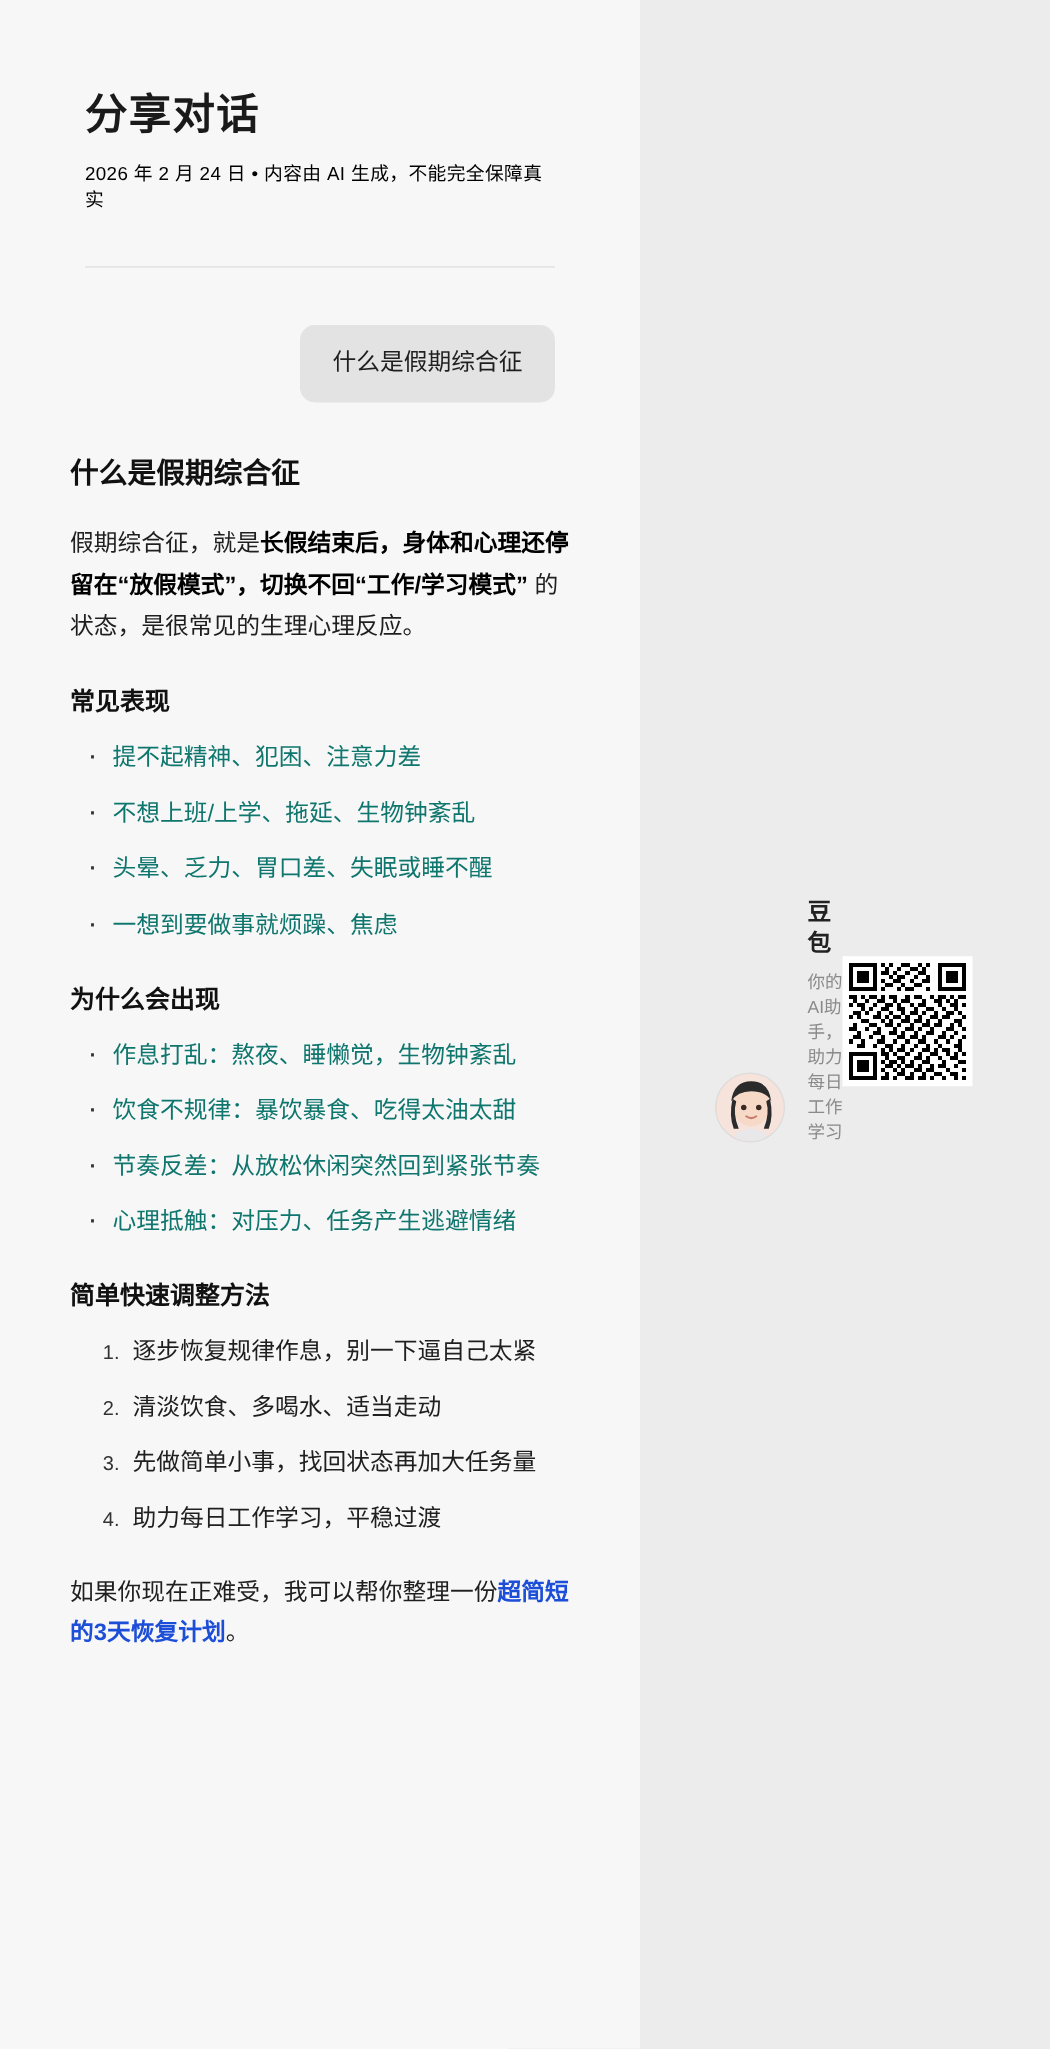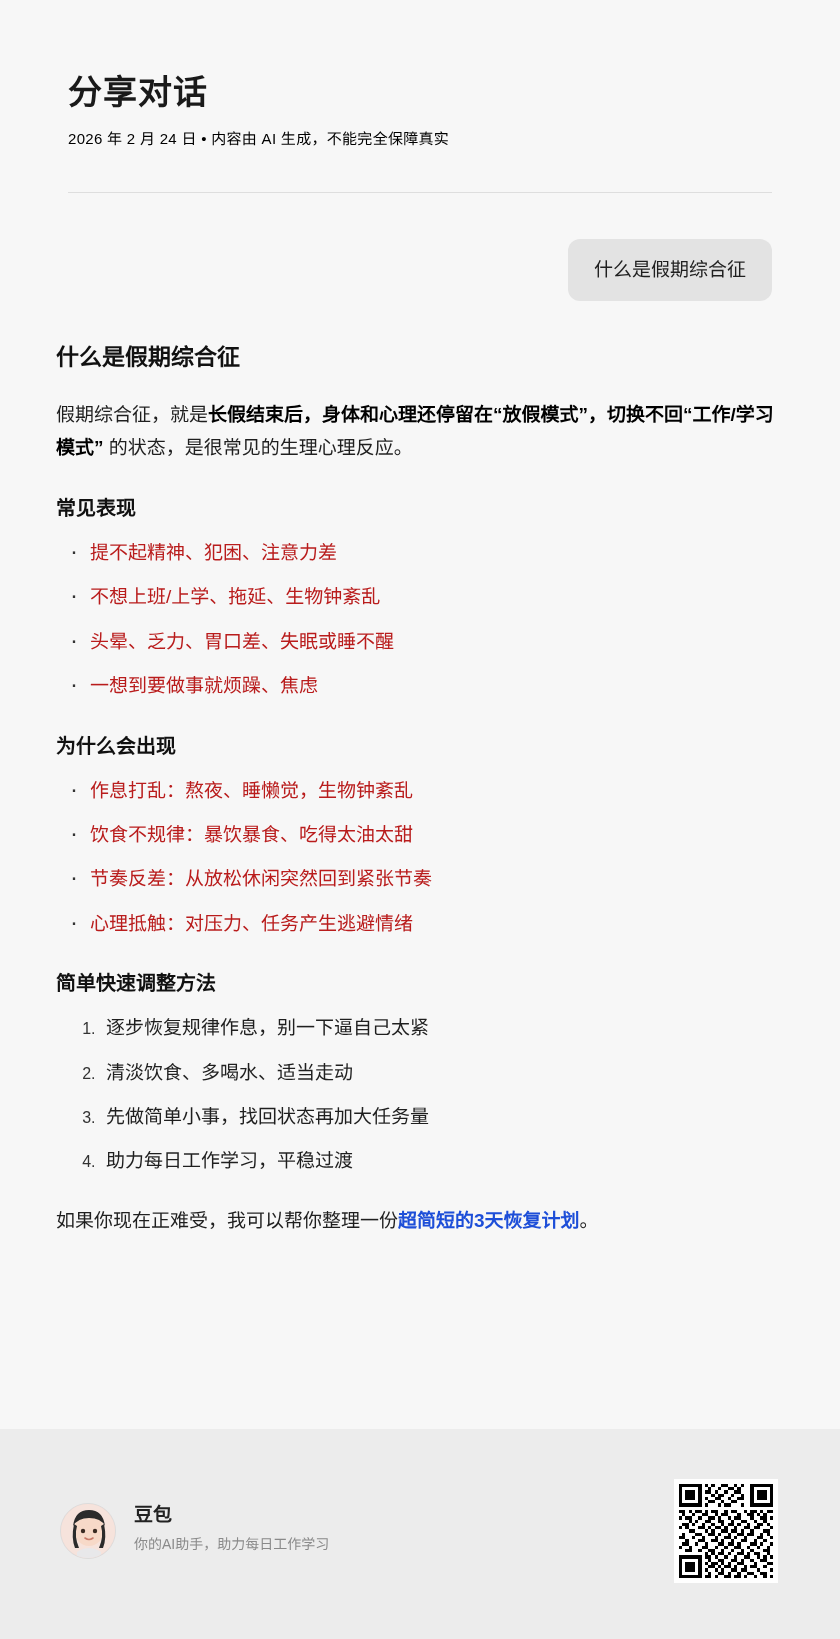"分享对话" .page { flex-direction: column -> row }
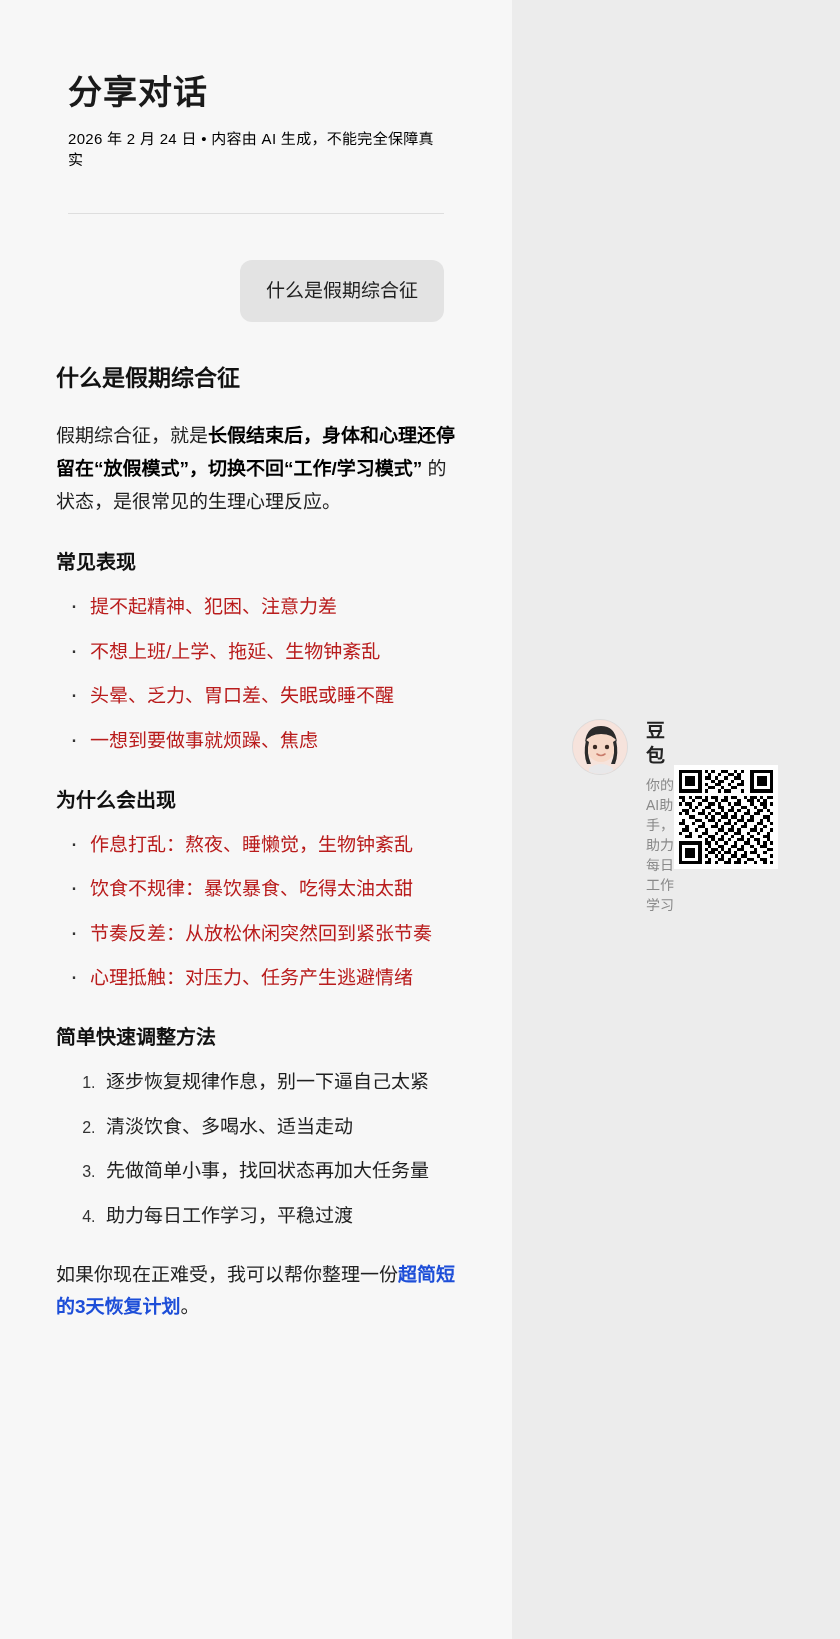"提不起精神、犯困、注意力差" ul.bullets li { color: #b91c1c -> #0f766e }
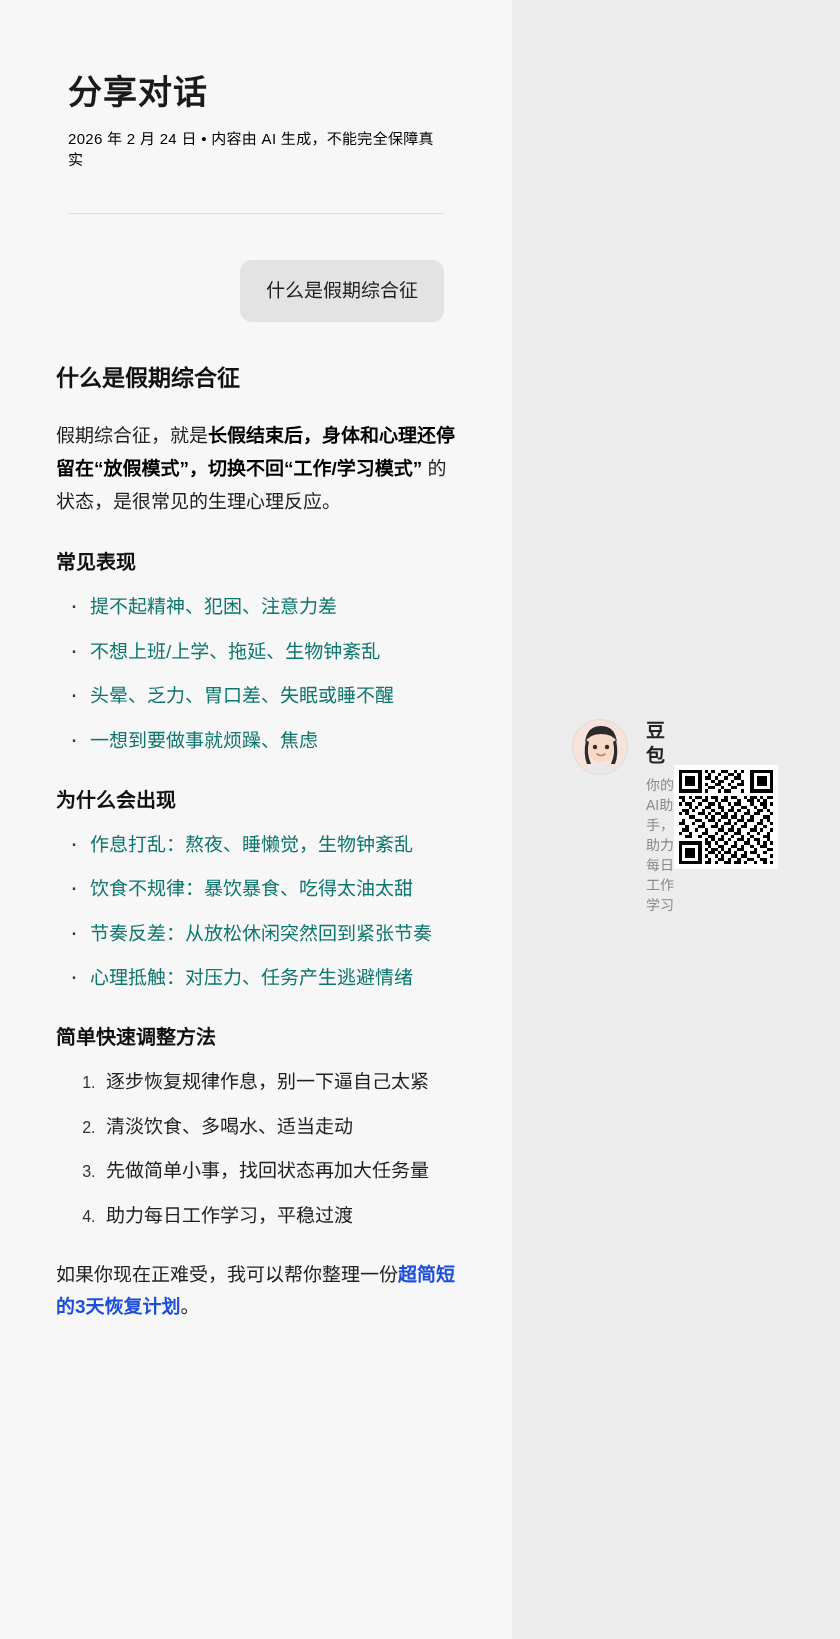"豆包" .brand { align-items: flex-start -> flex-end }
